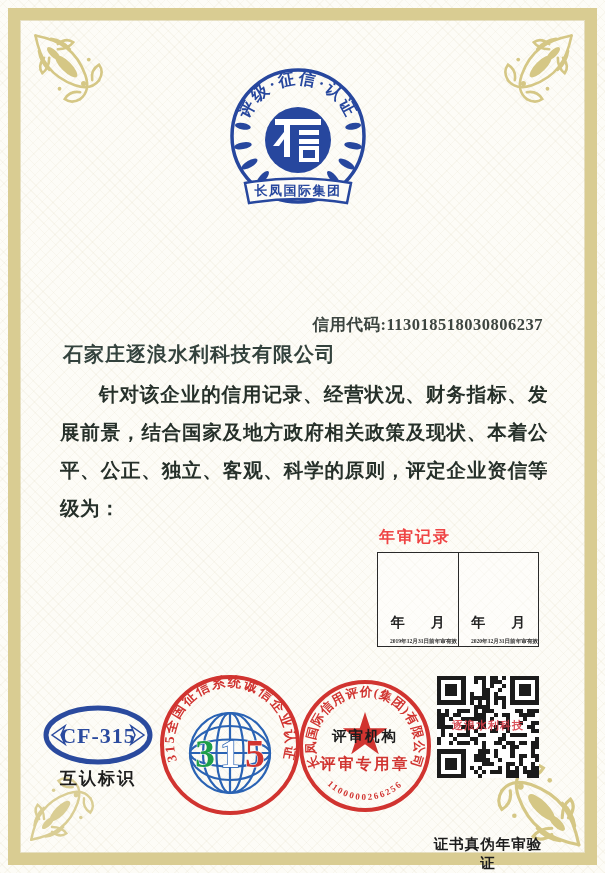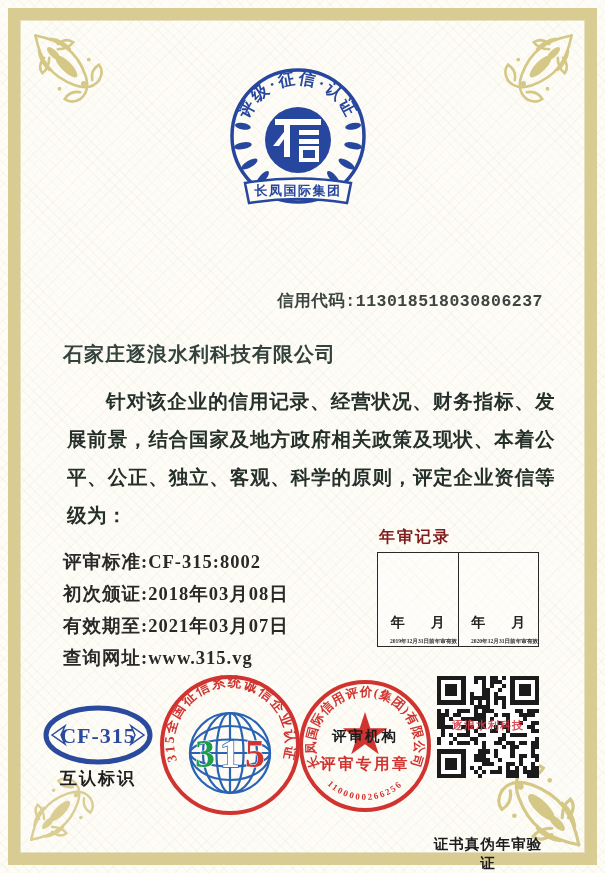"信用代码:113018518030806237" .credit-code { font-family: Liberation Mono, monospace -> Liberation Serif, serif; top: 290px -> 314px }
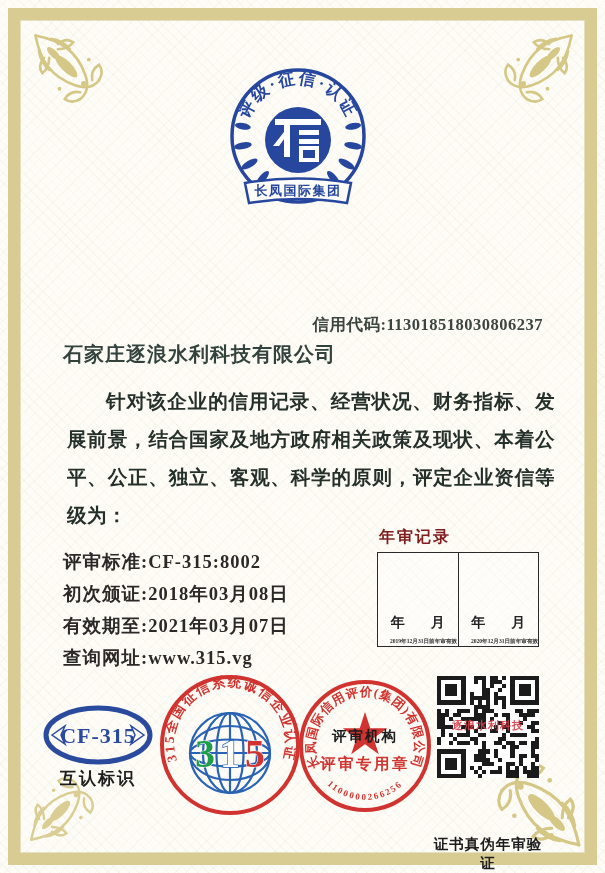"针对该企业的信用记录、经营状况、财务指标、发展前景，结合国家及地方政府相关政策及" .body-text { margin: 7px -> 0 }
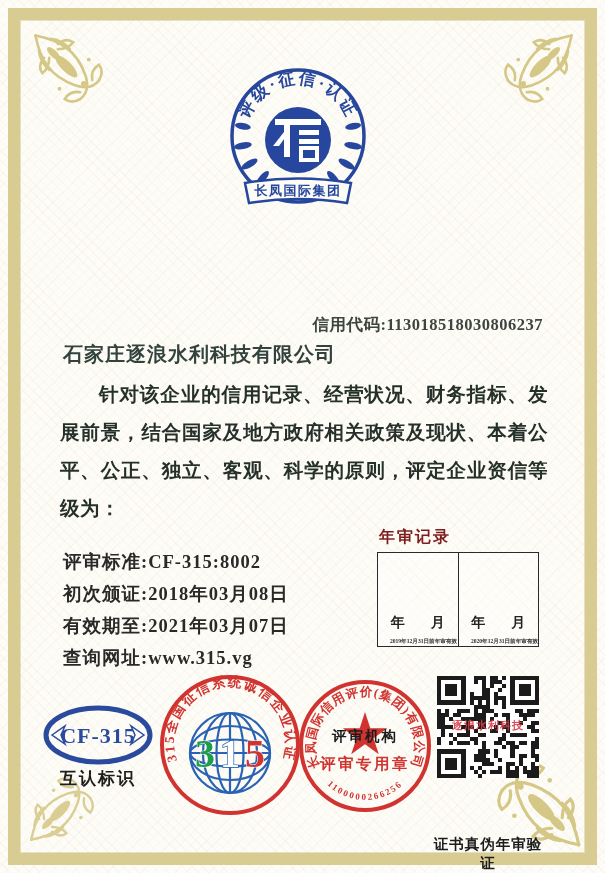"年审记录" .annual-title { color: #7f1d1d -> #ef4444 }
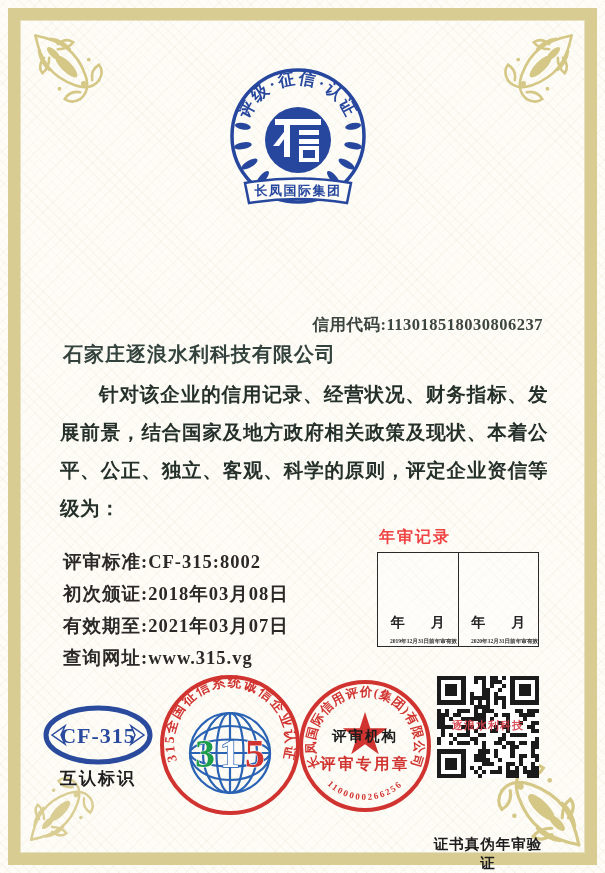"评审标准:CF-315:8002" div.fields { html: <div> <div>评审标准:CF-315:8002</div> <div>初次颁证:2018年03月08日</div> <div>有效期至:2021年03月07日</div> <div>查询网址:www.315.vg</div> </div> -> none }
